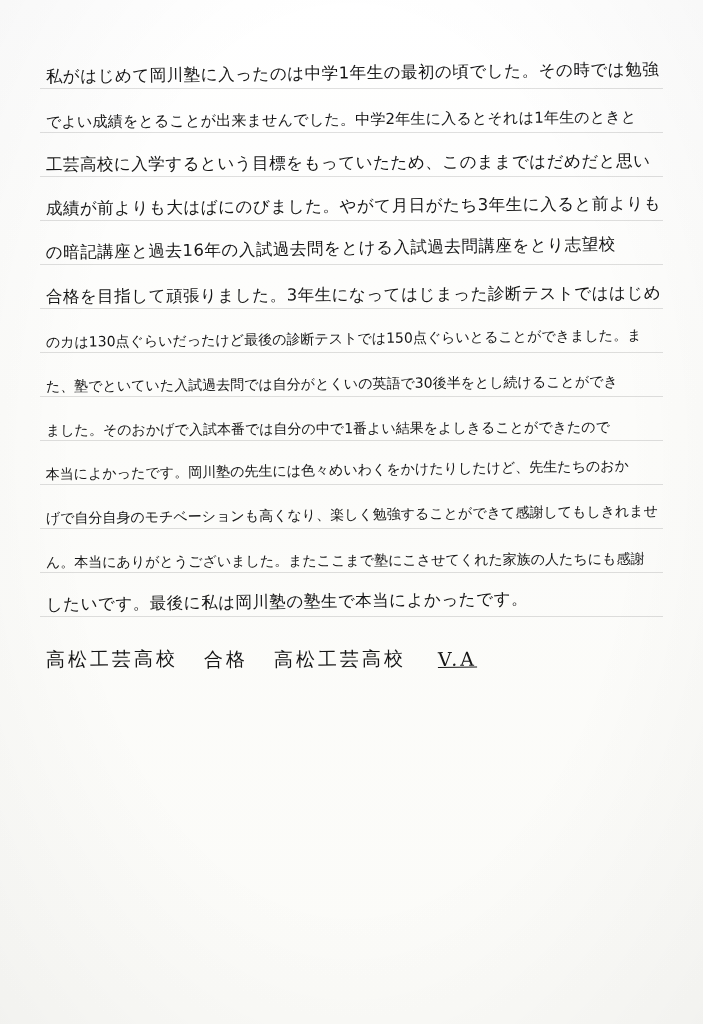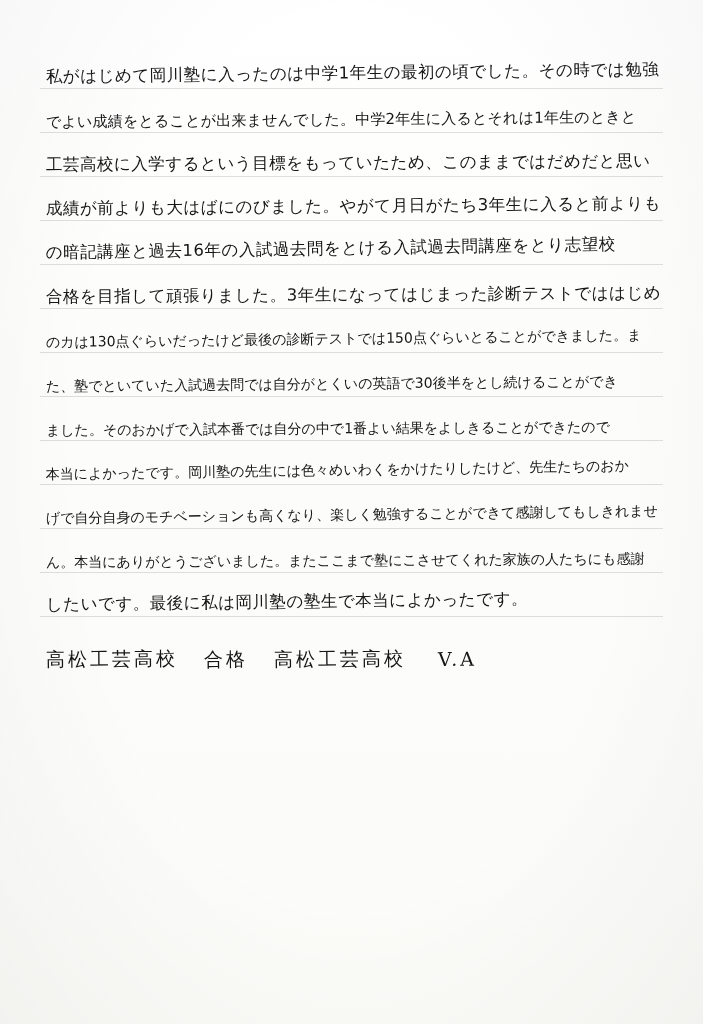"V.A" .sig-initials { text-decoration: none -> underline }
